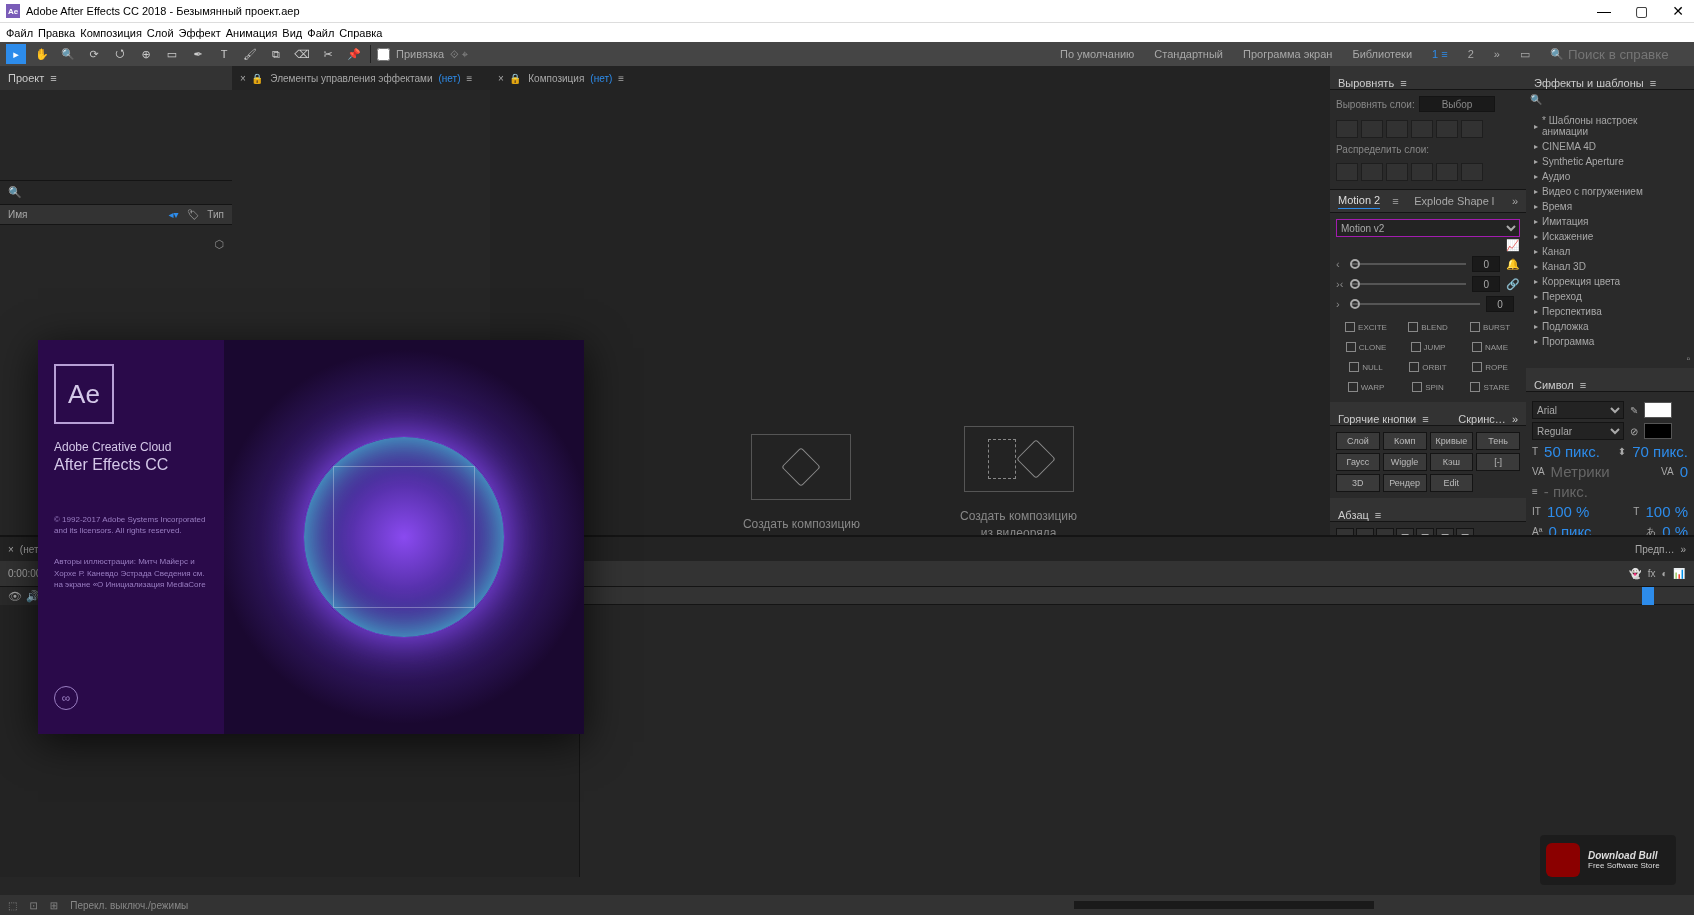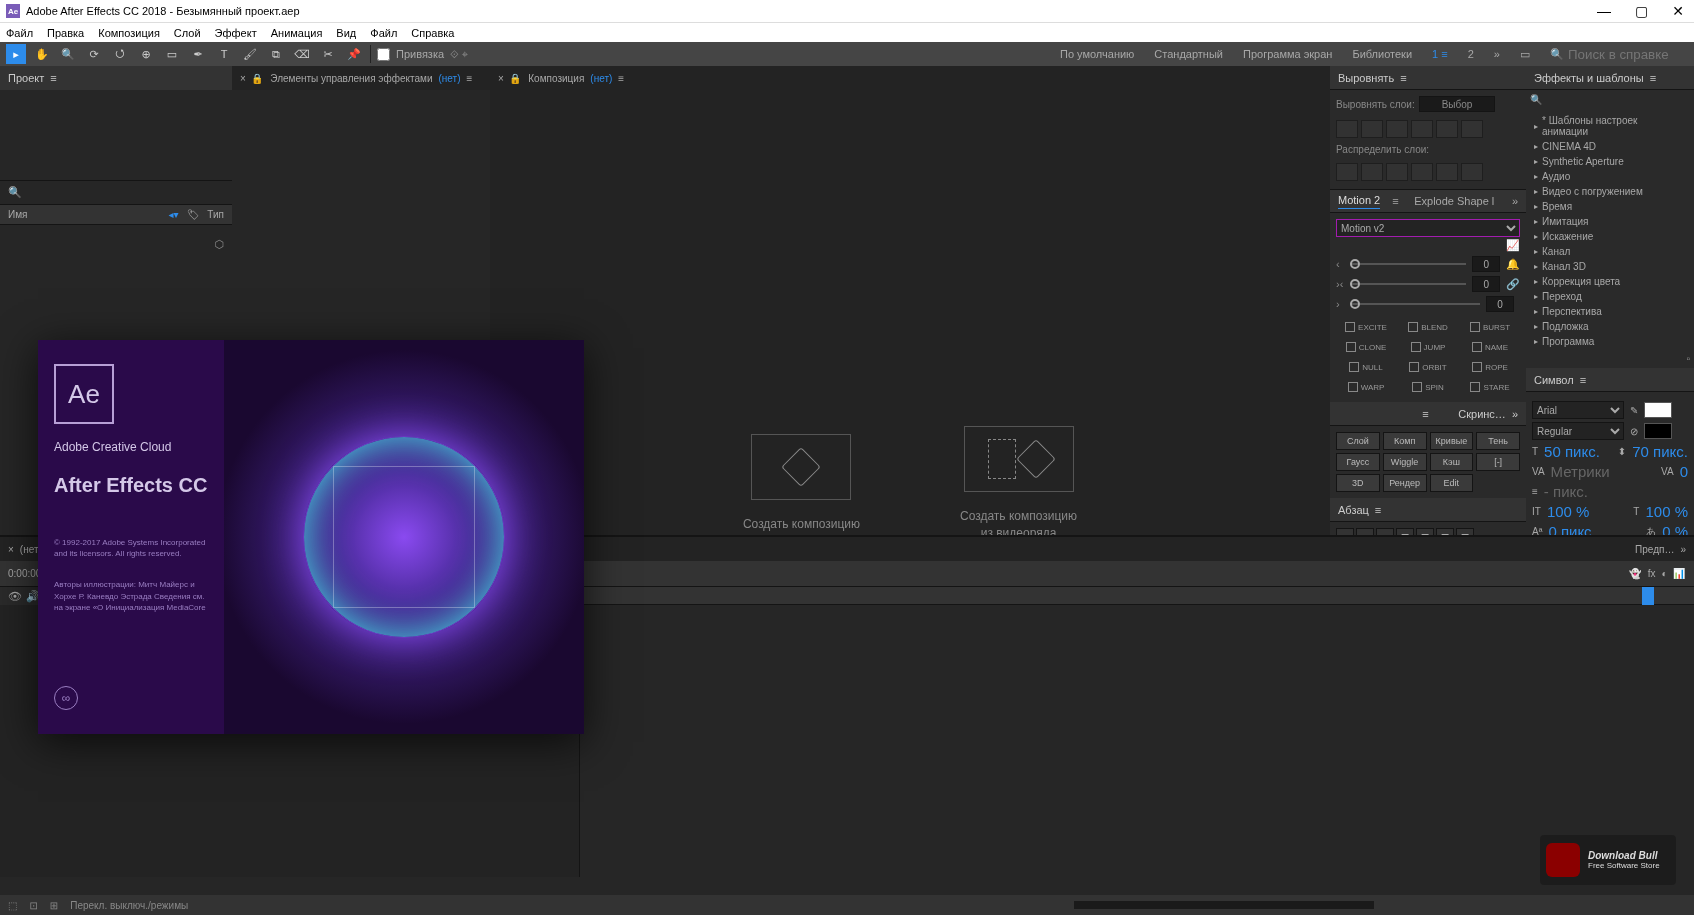"Файл" .menubar { gap: 14px -> 5px }
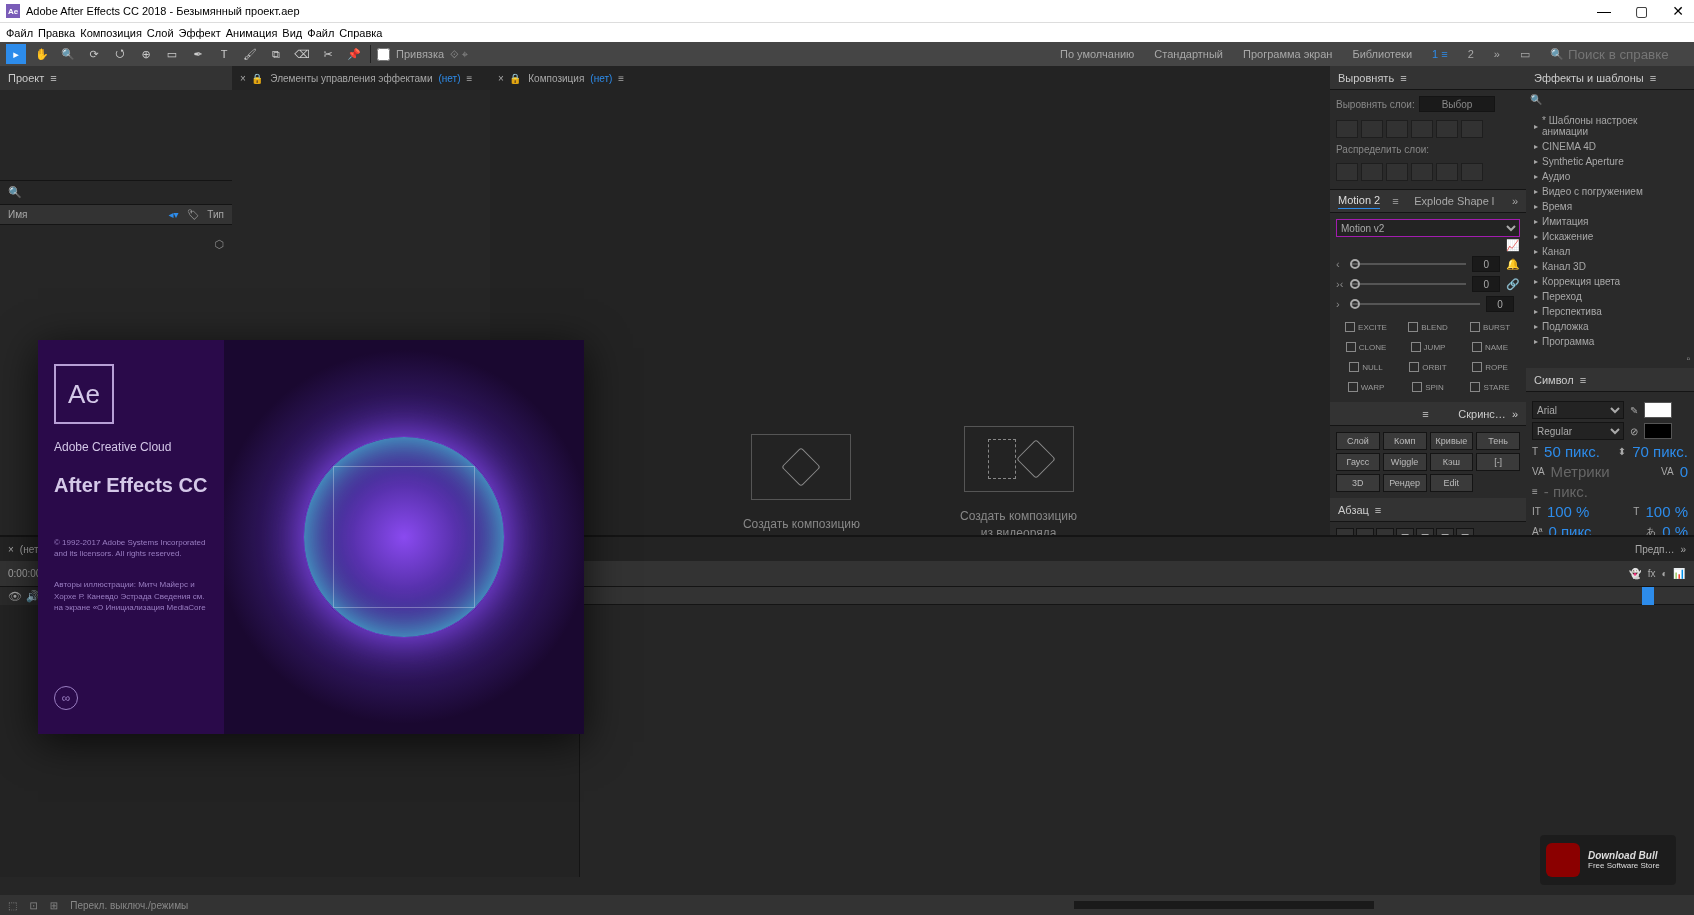"Выровнять" .panel-header { align-items: center -> flex-end }
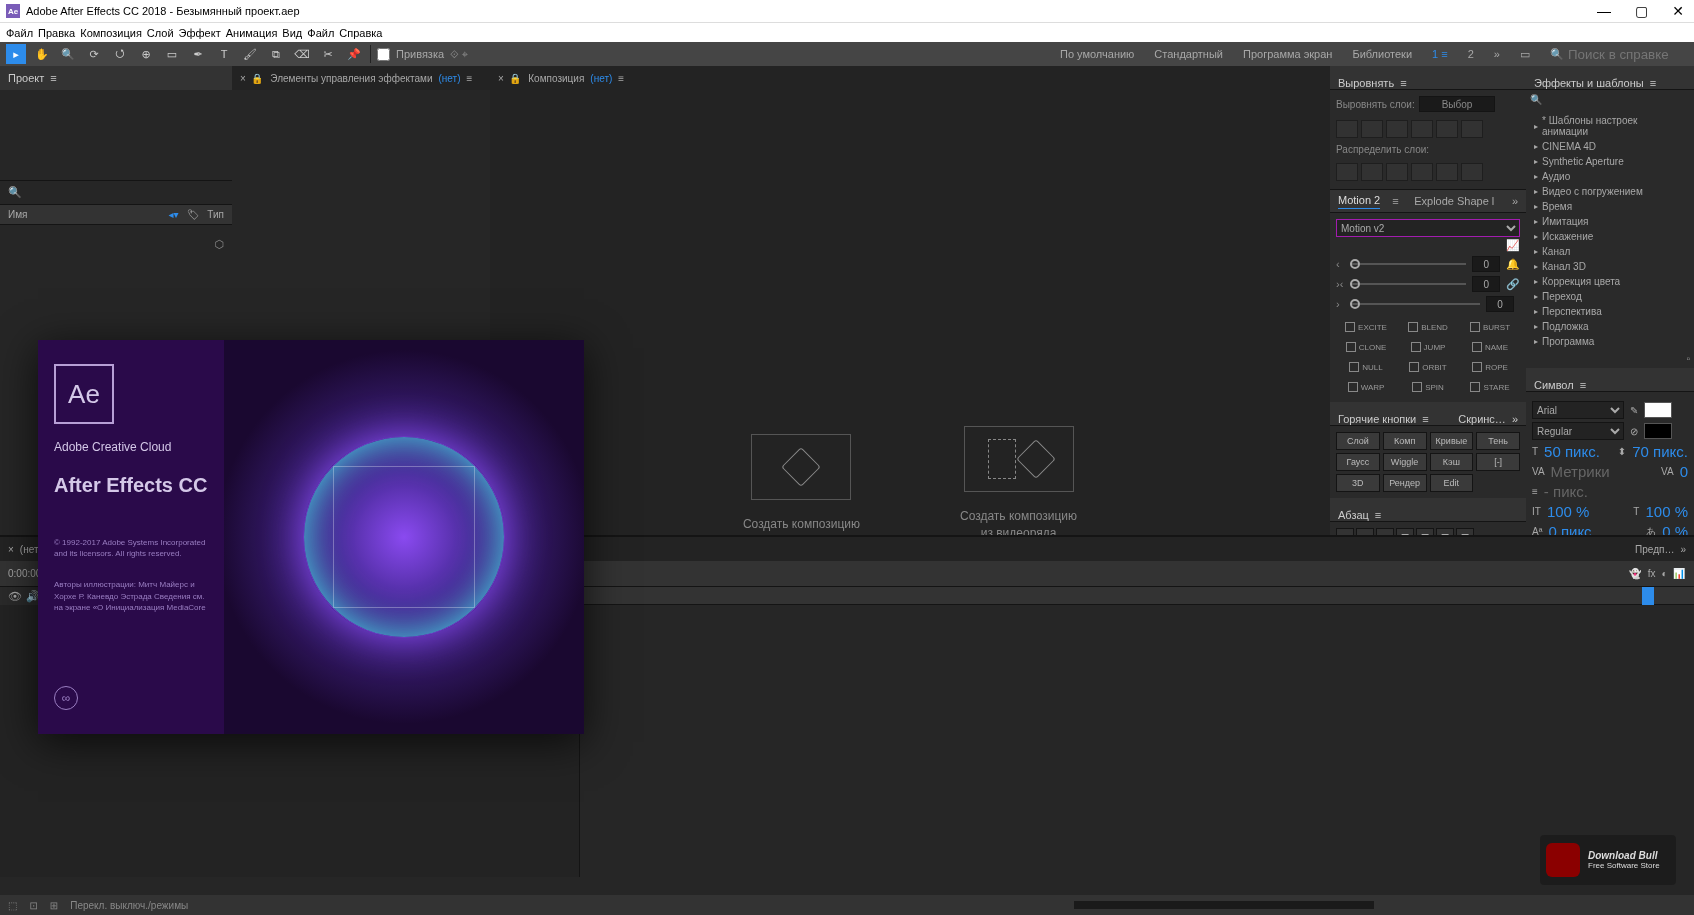"After Effects CC" .splash .title { font-size: 20px -> 16px; font-weight: 700 -> 400; margin-top: 20px -> 2px }
